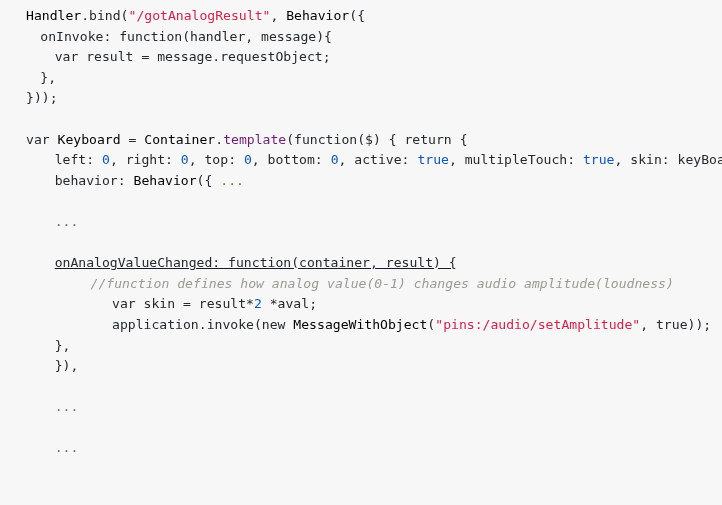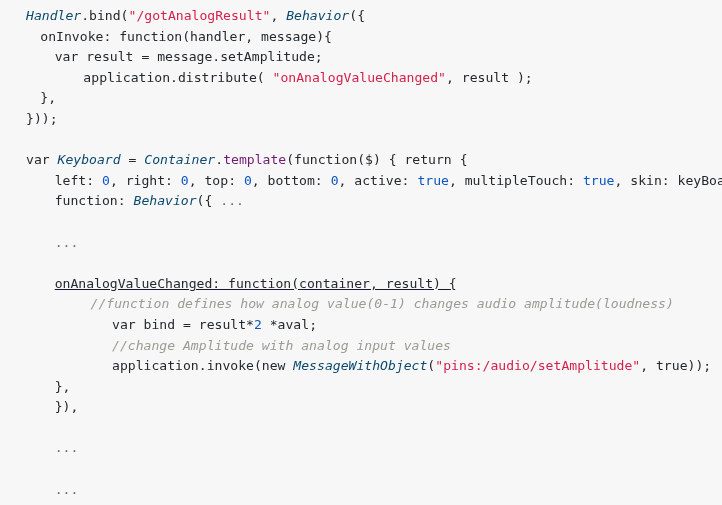"Handler" .t-type { color: #0c4a6e -> #000000; font-style: italic -> none }
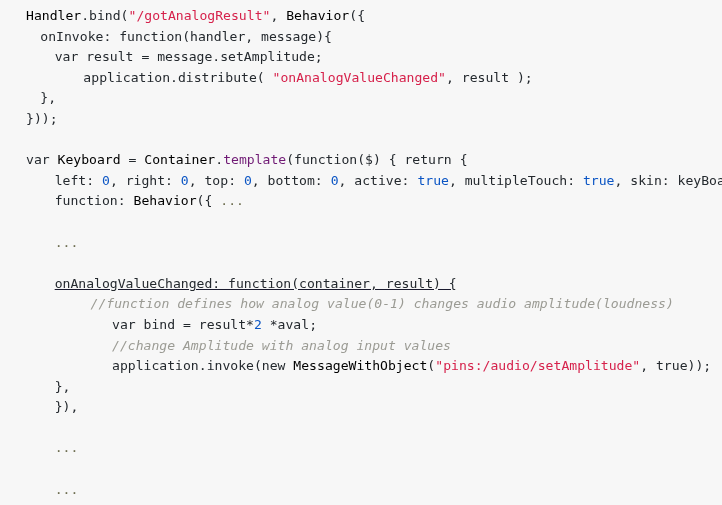"var result = message.setAmplitude;" span.tok { text: message.setAmplitude -> message.requestObject }
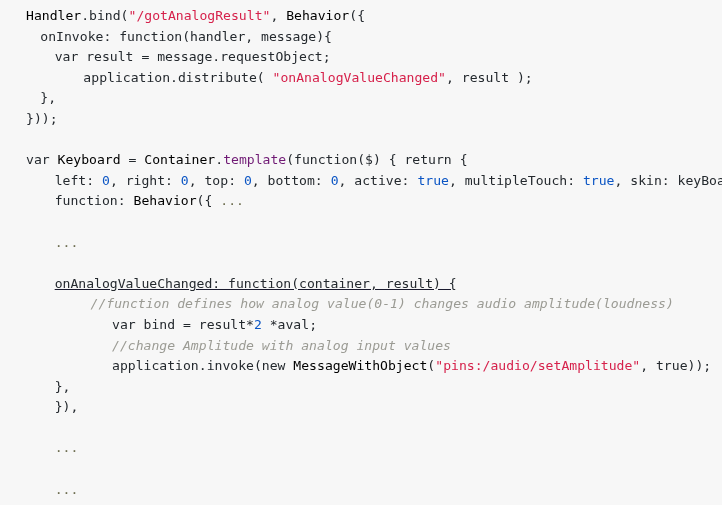"application.distribute(" div.code-line { html: <div><span>application.distribute( </span><span>"onAnalogValueChanged"</span><span>, result );</span></div> -> none }
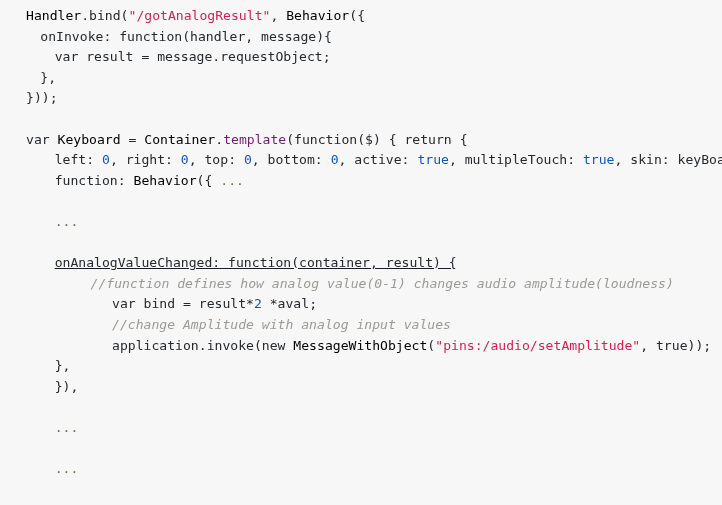"function:" span.tok { text: function -> behavior }
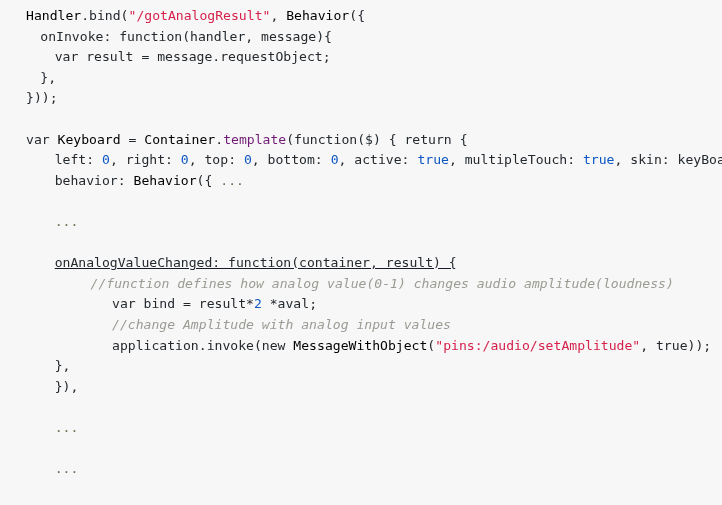"var bind = result*" span.tok { text: bind -> skin }
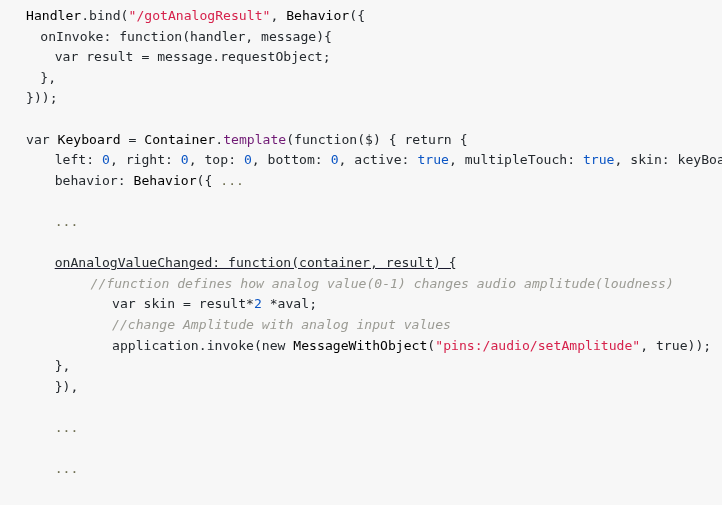"//change Amplitude with analog input" div.code-line { html: <div><span>//change Amplitude with analog input values</span></div> -> none }
